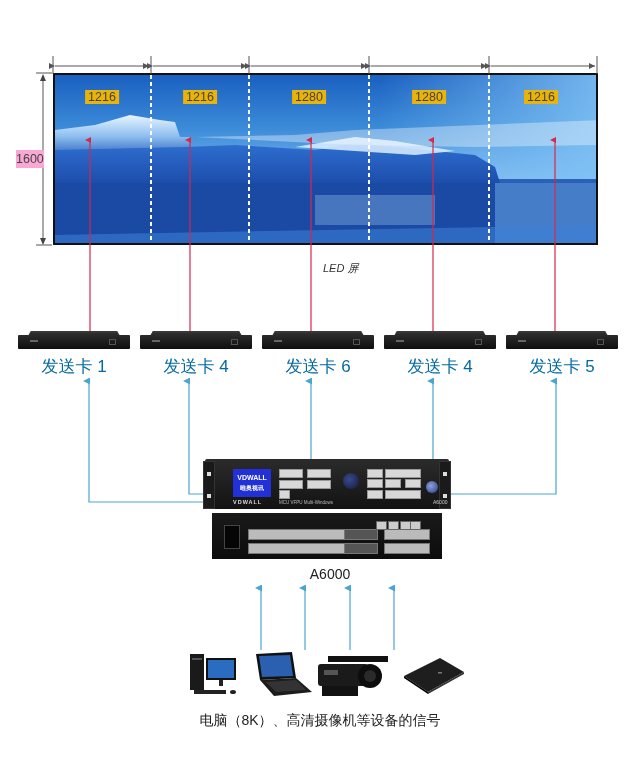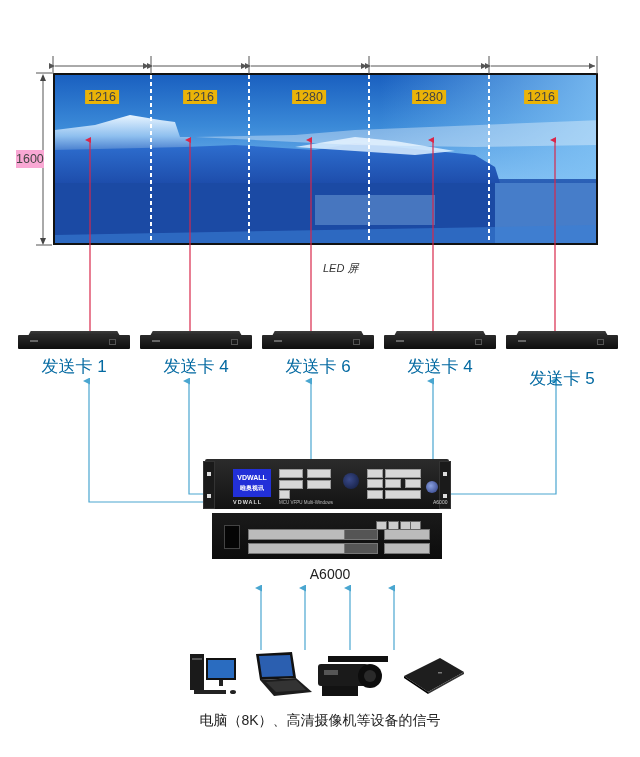"发送卡 5" div.card-label { margin-top: 12px -> none }
